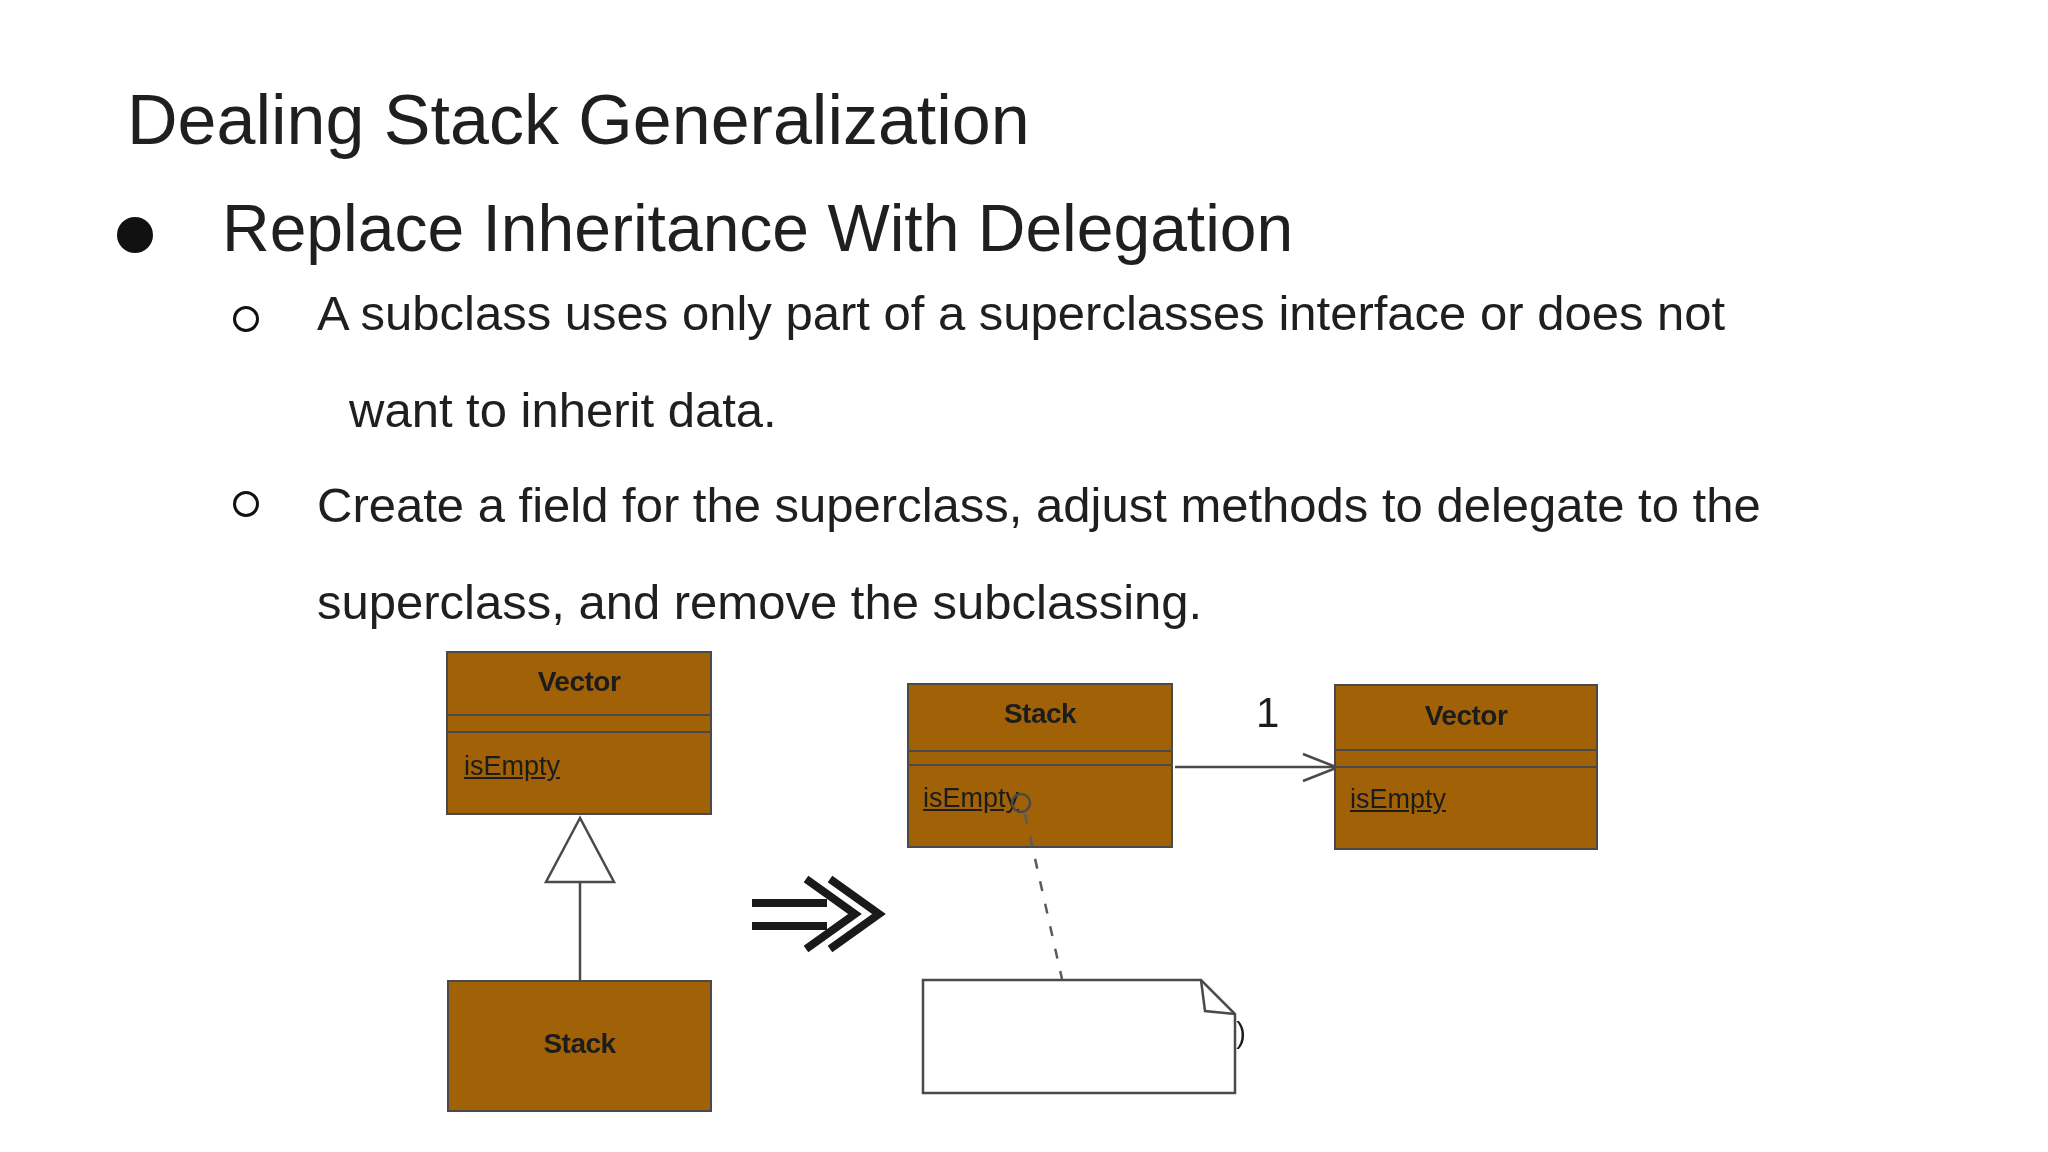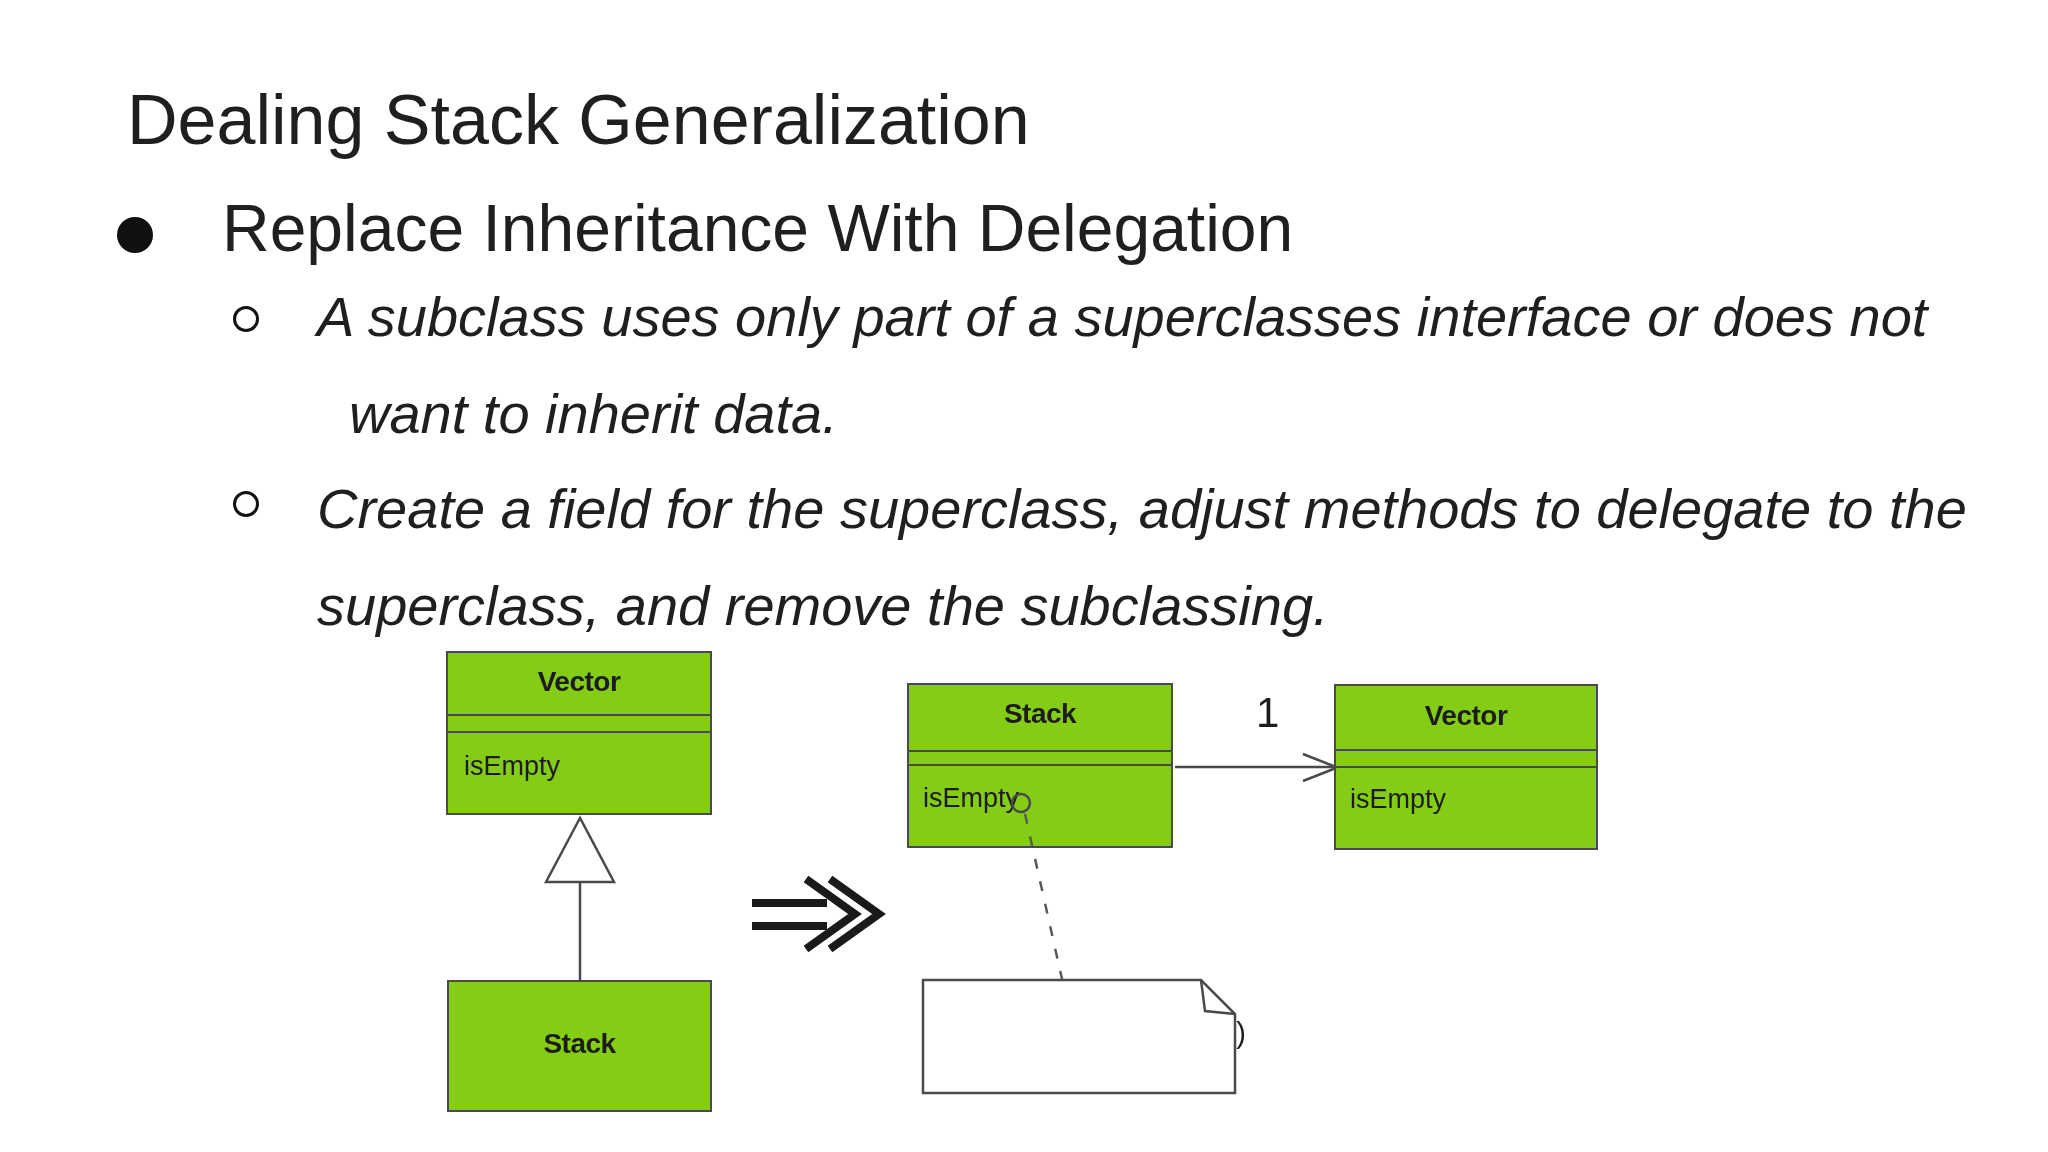"A subclass uses only part" .subline { font-size: 56px -> 49px; font-style: italic -> none }
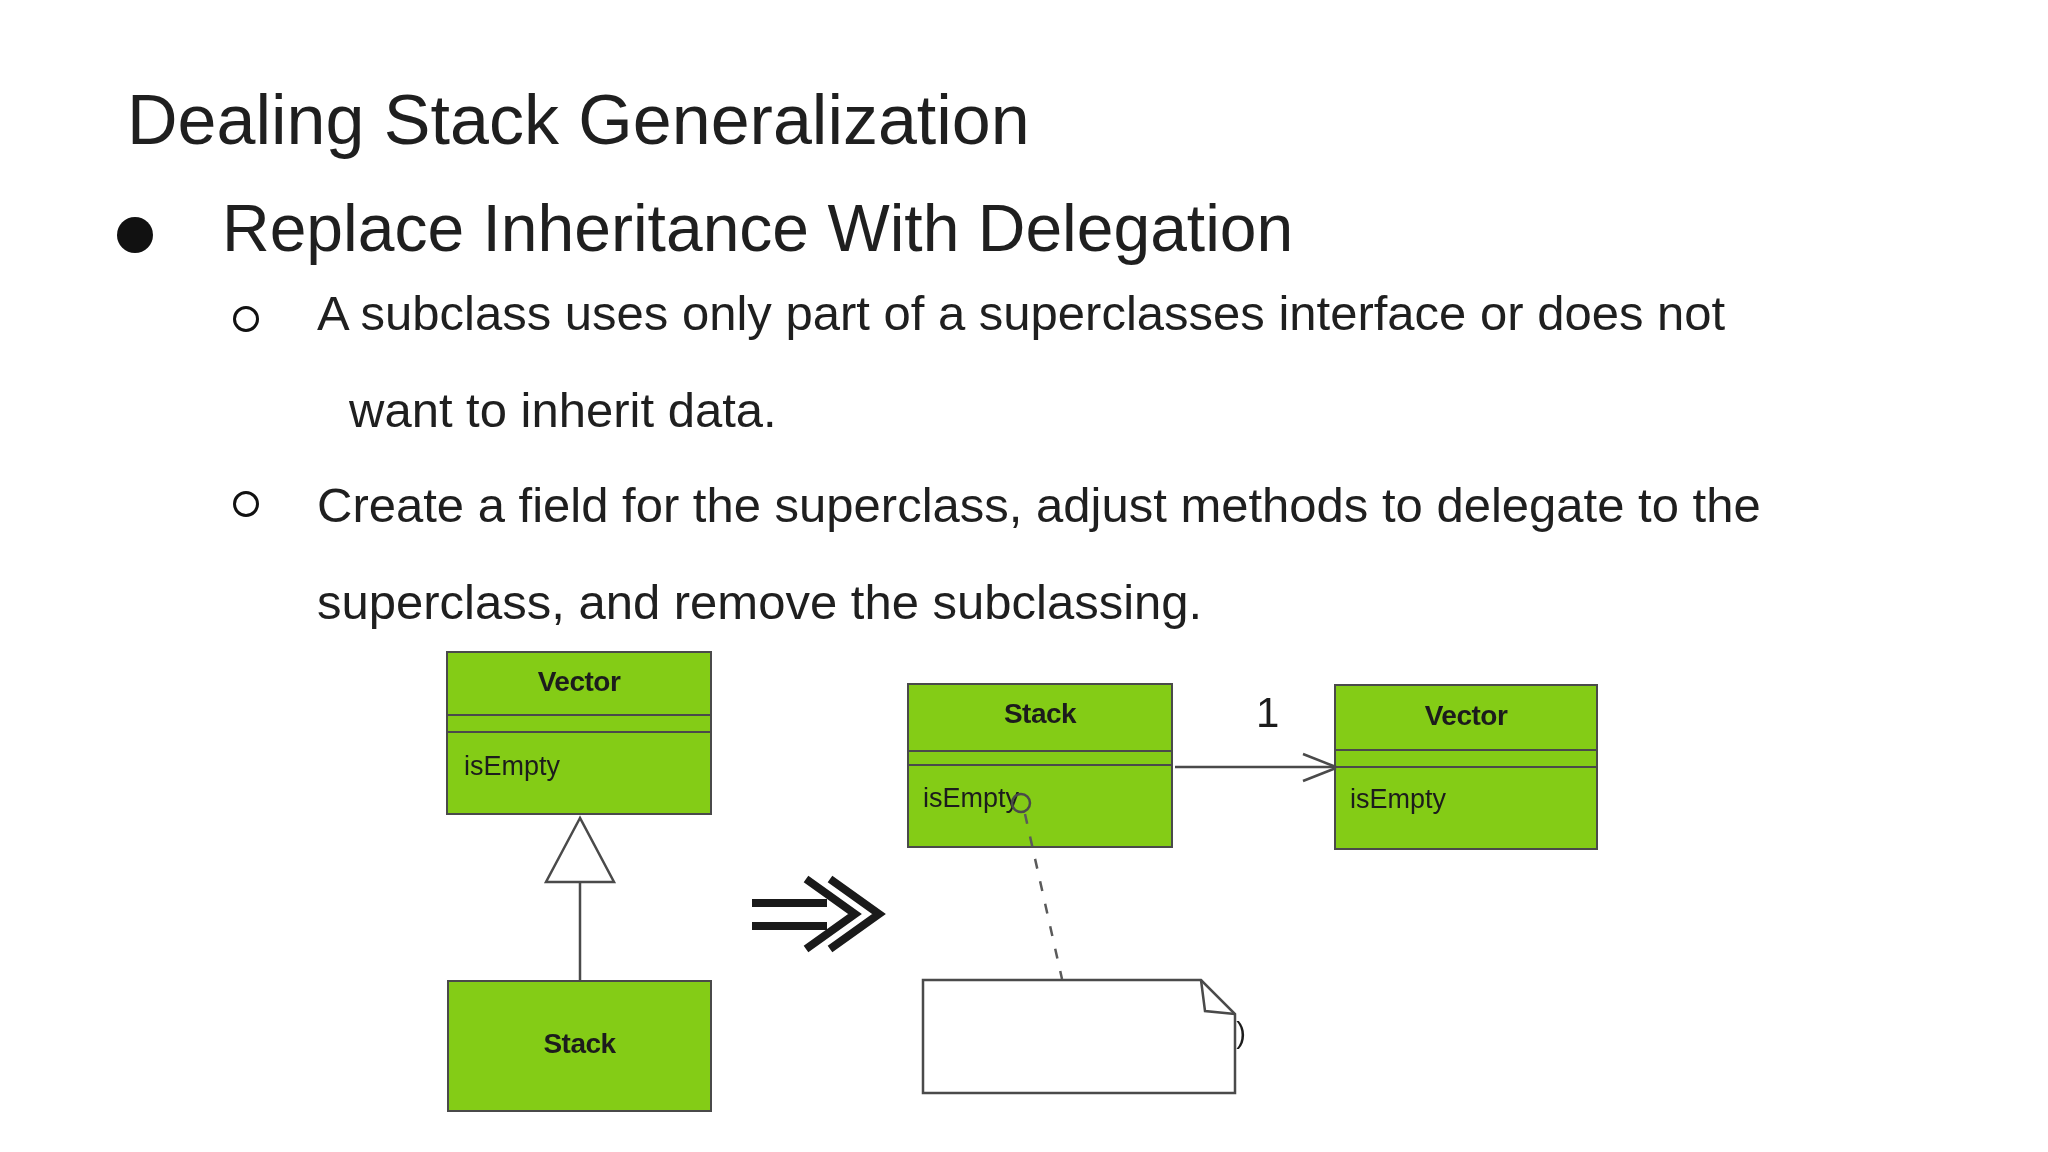"Vector" .uml-box { background: #84cc16 -> #a16207 }
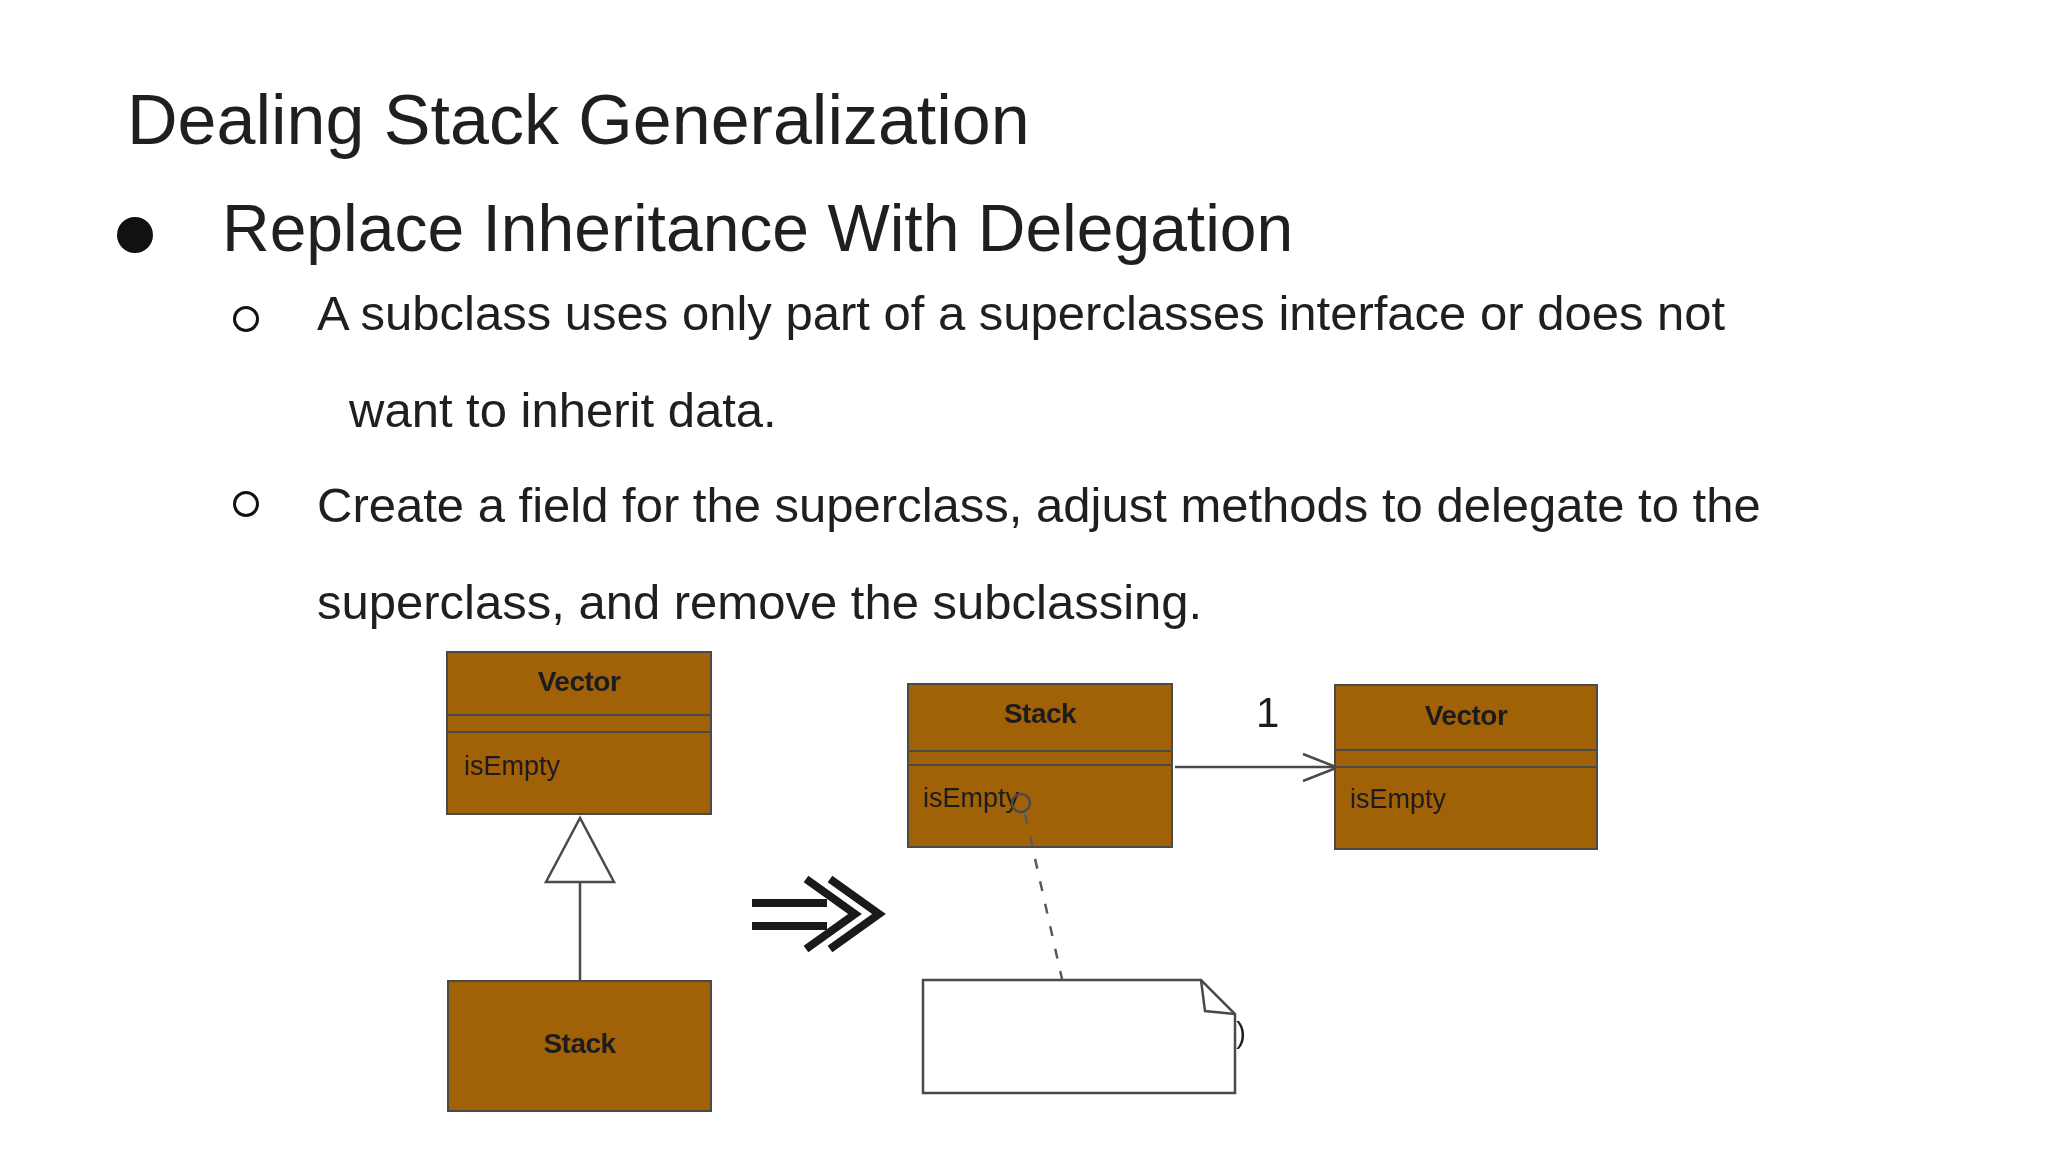"isEmpty" .uml-method { text-decoration: none -> underline }
